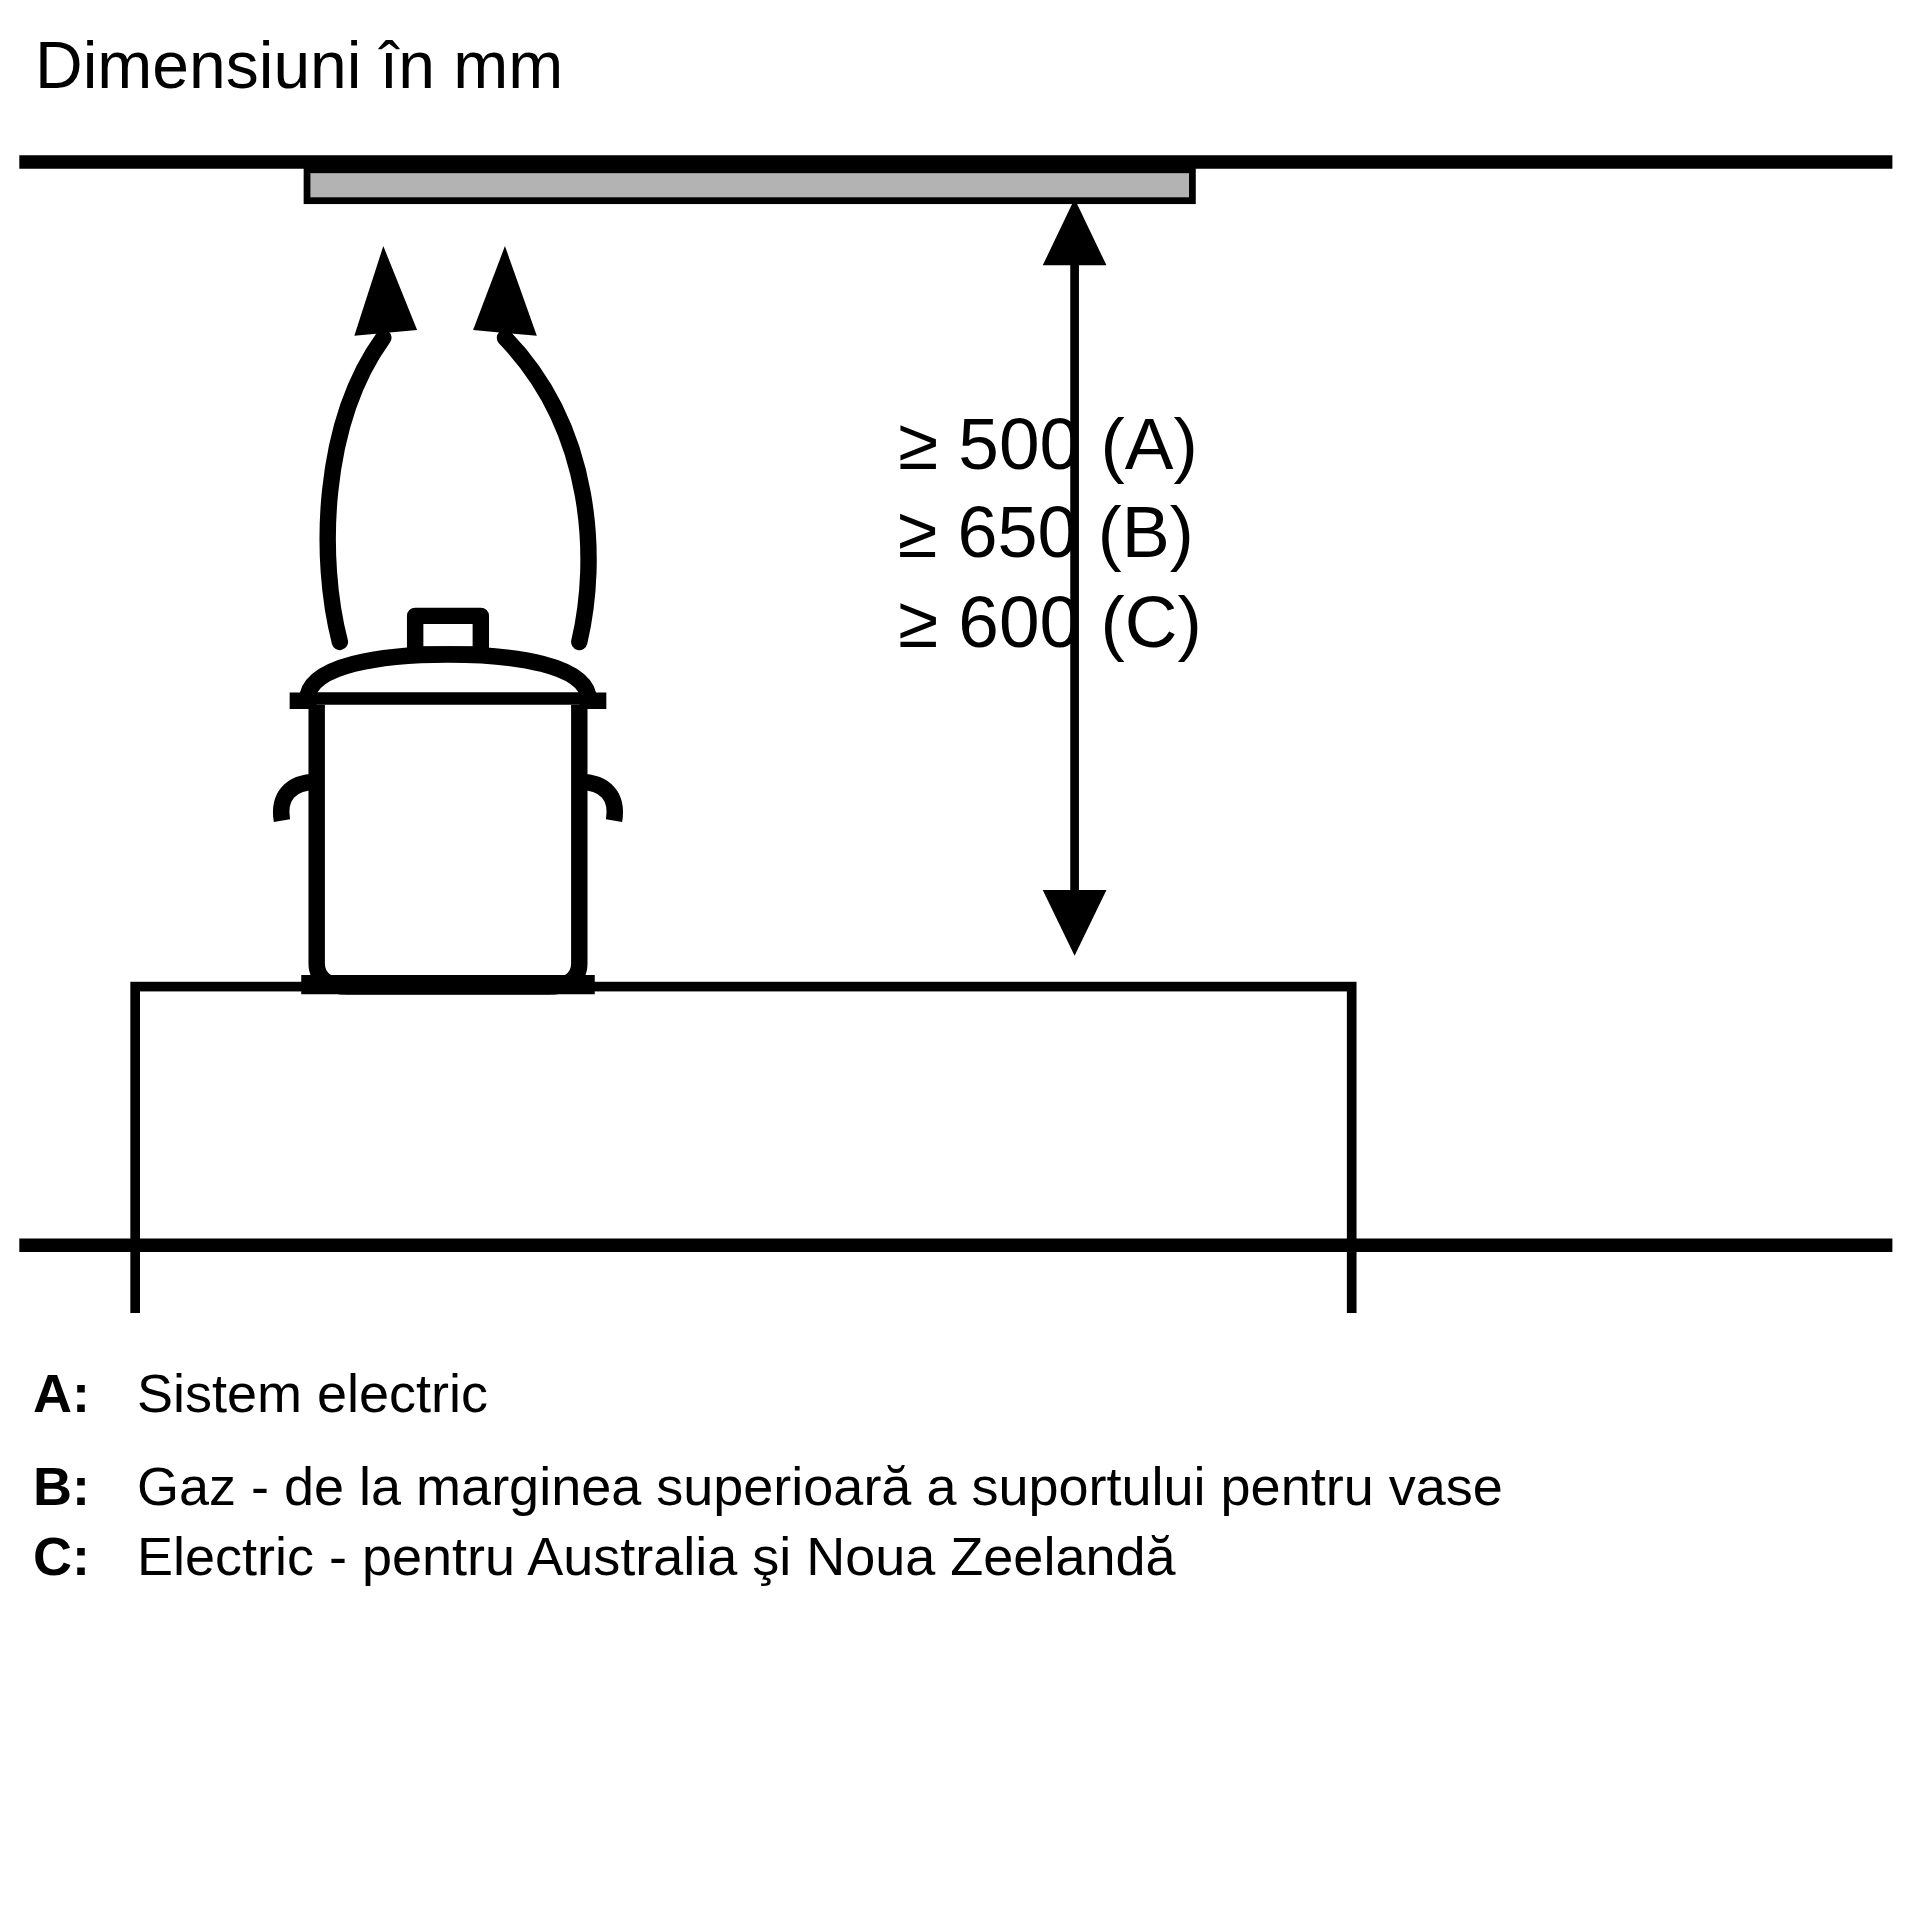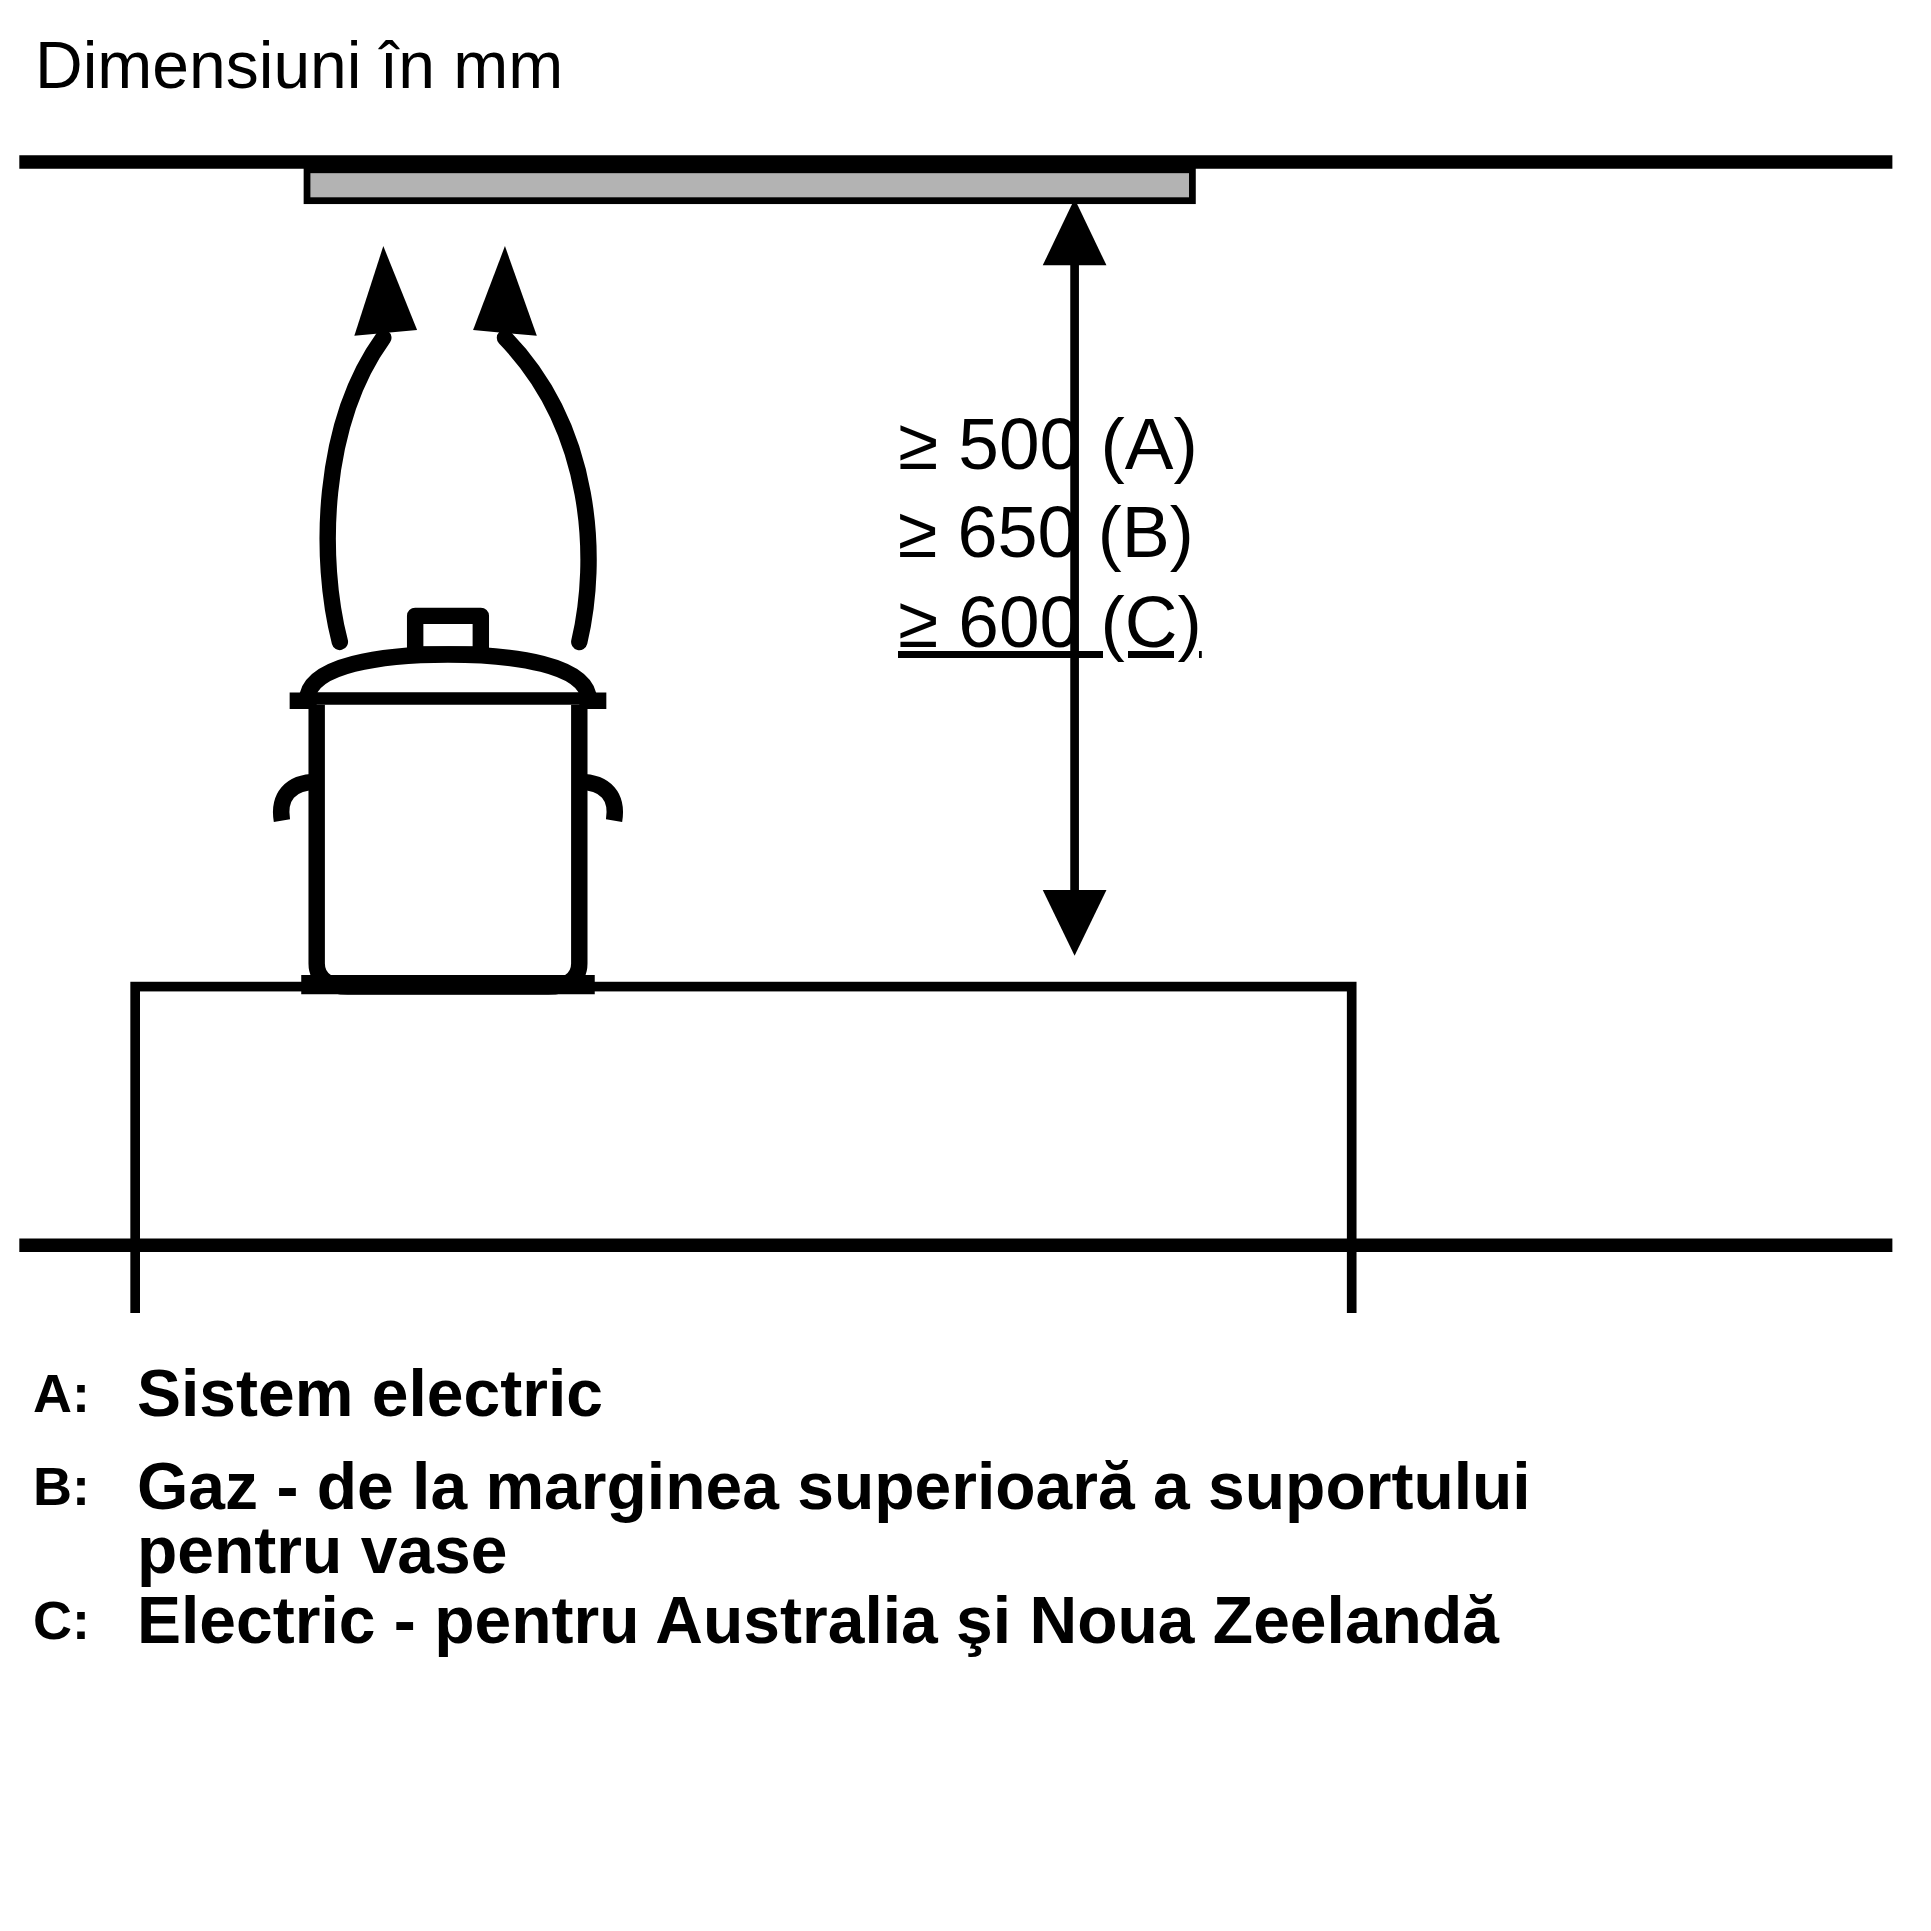"≥ 600 (C)" div { text-decoration: underline -> none }
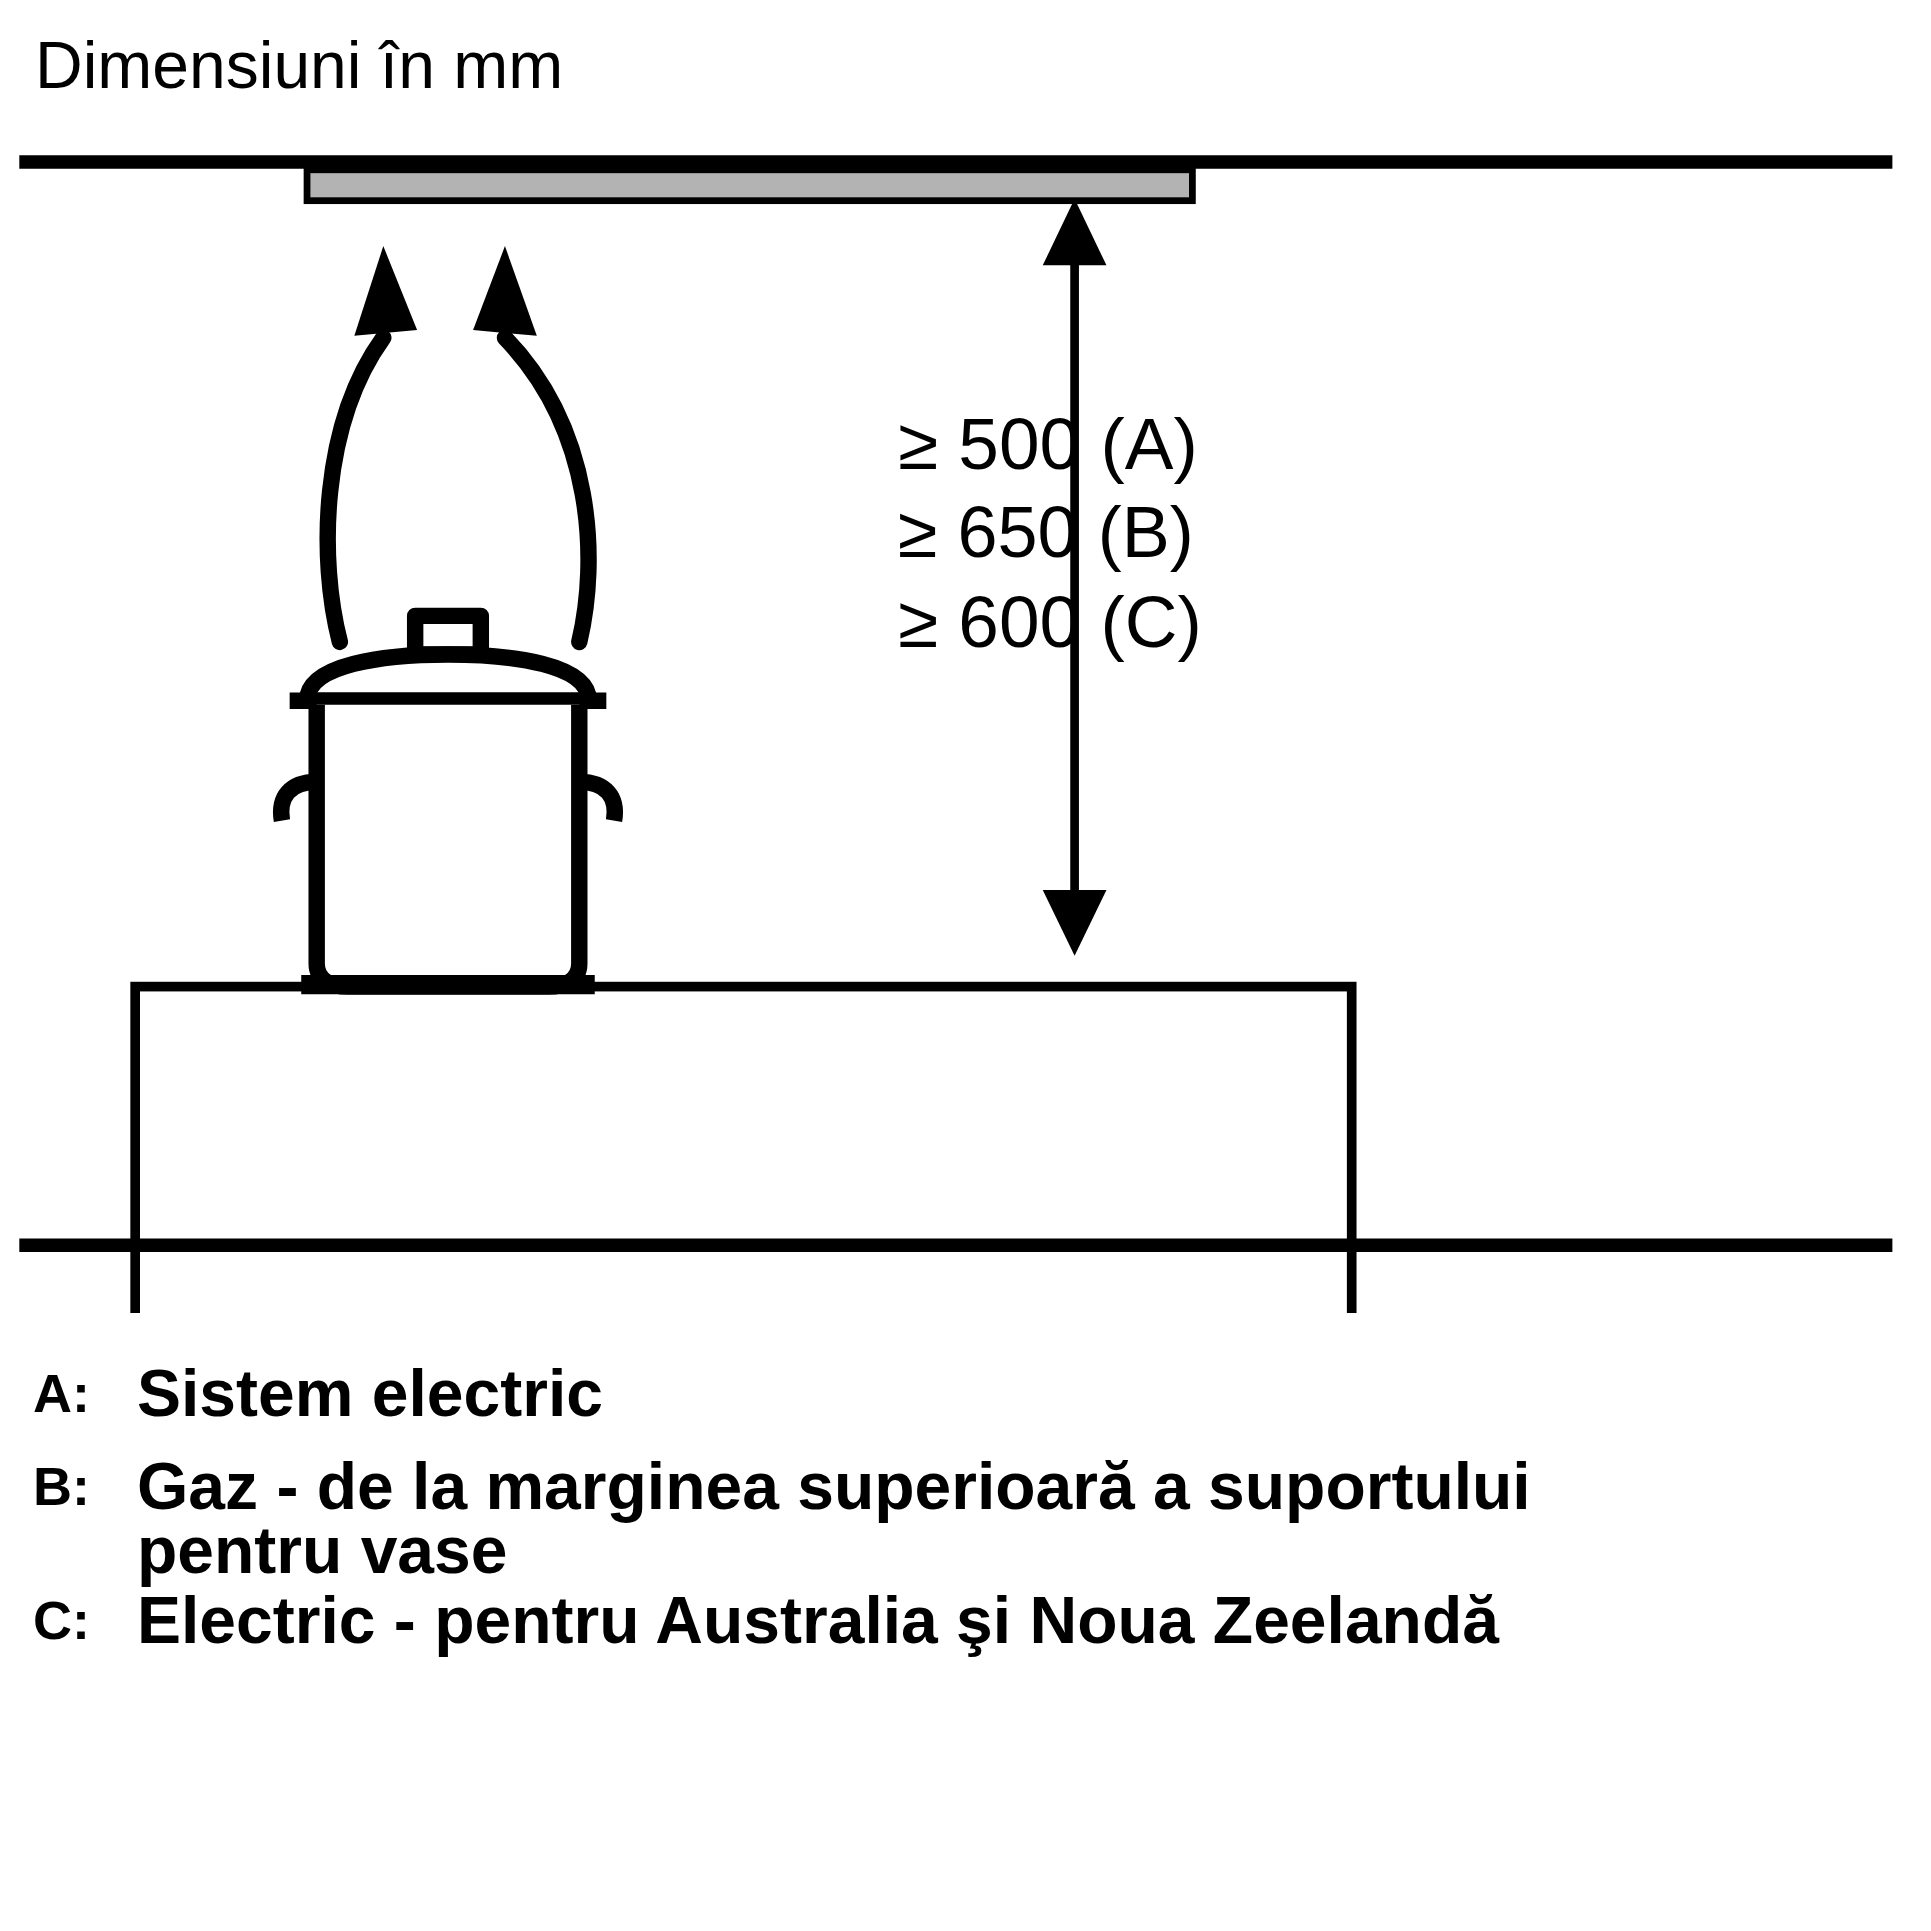"Sistem electric" .legend-text { font-size: 66px -> 54px; font-weight: 700 -> 400 }
